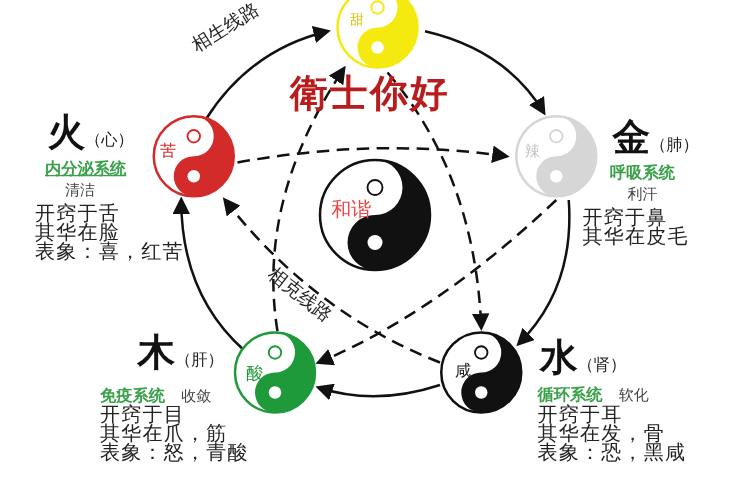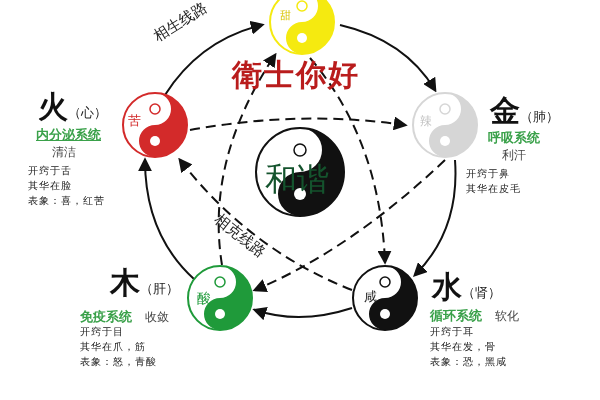"开窍于舌" .info { font-size: 10px -> 16px }
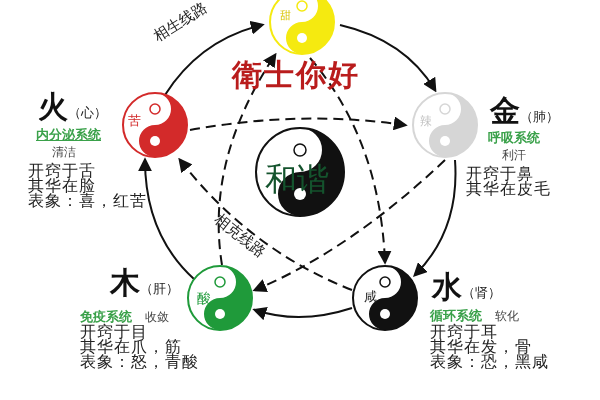"和谐" div.lbl { color: #14532d -> #ef4444; font-size: 32px -> 16px }
